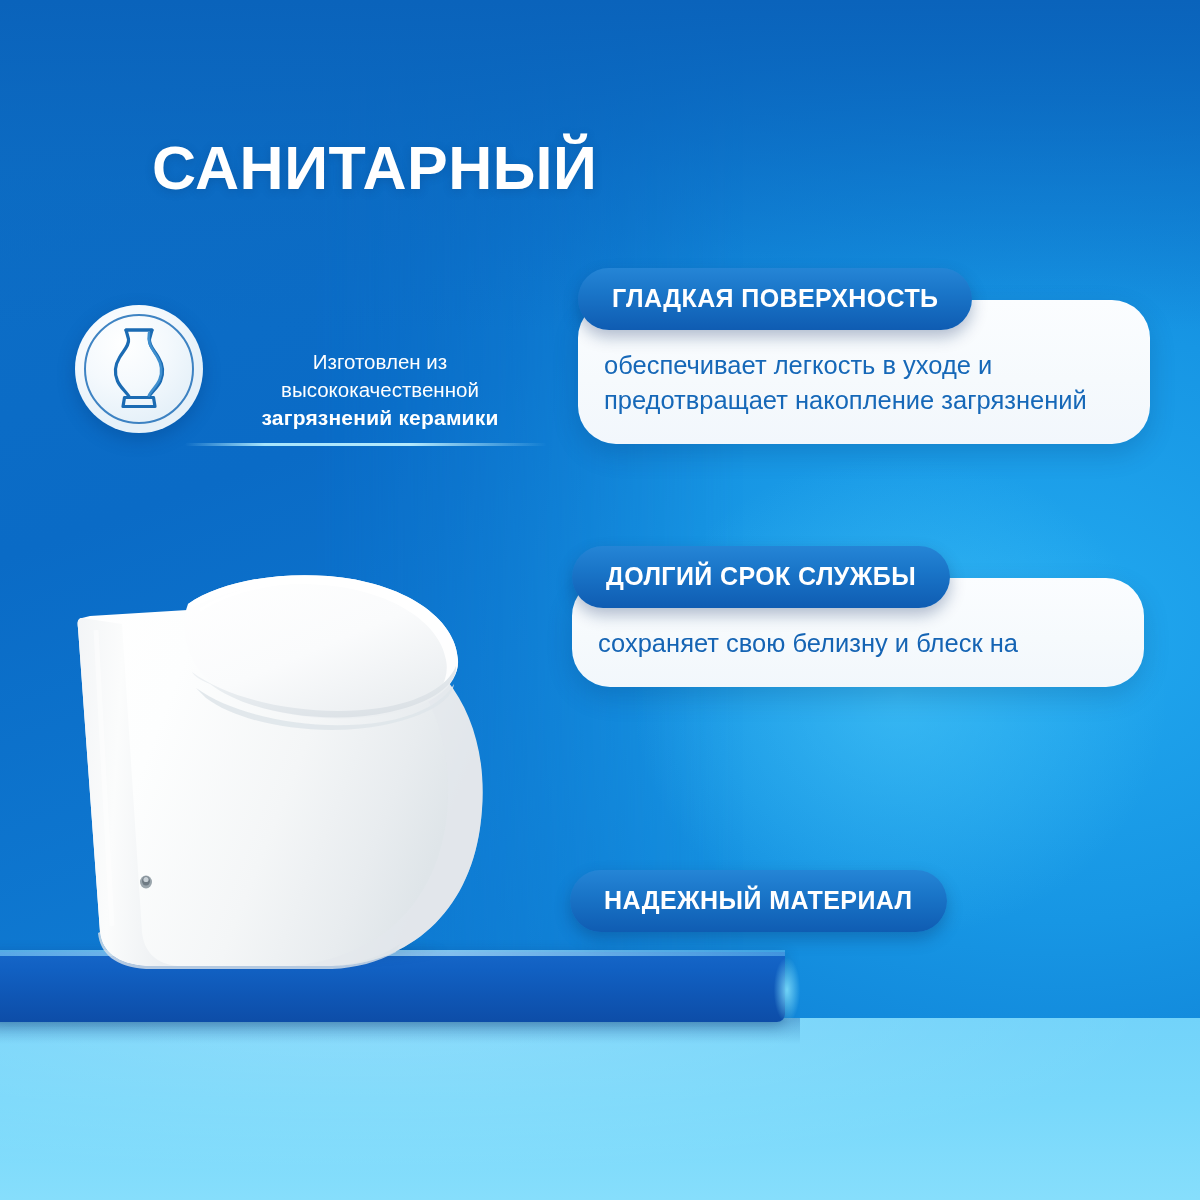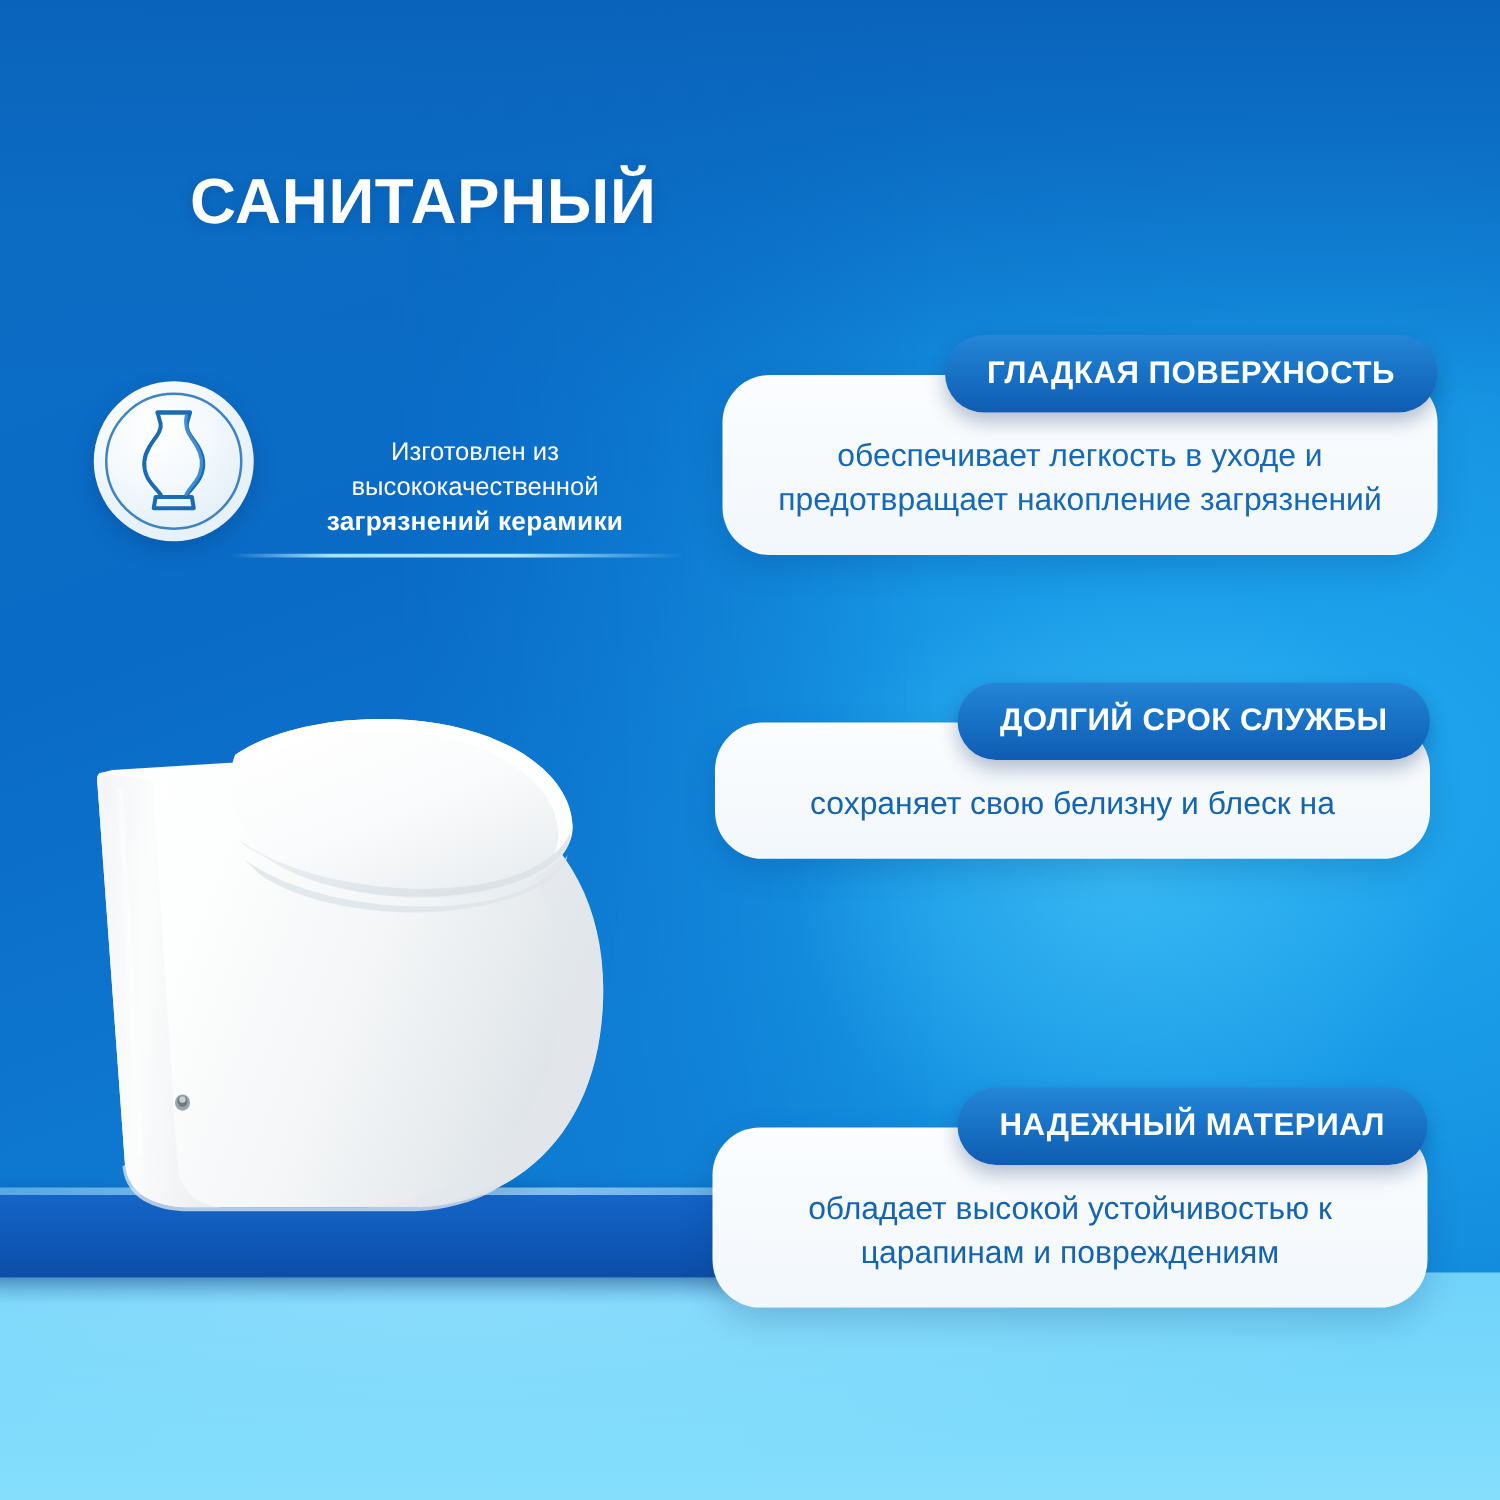"САНИТАРНЫЙ" .title { font-size: 51px -> 61px }
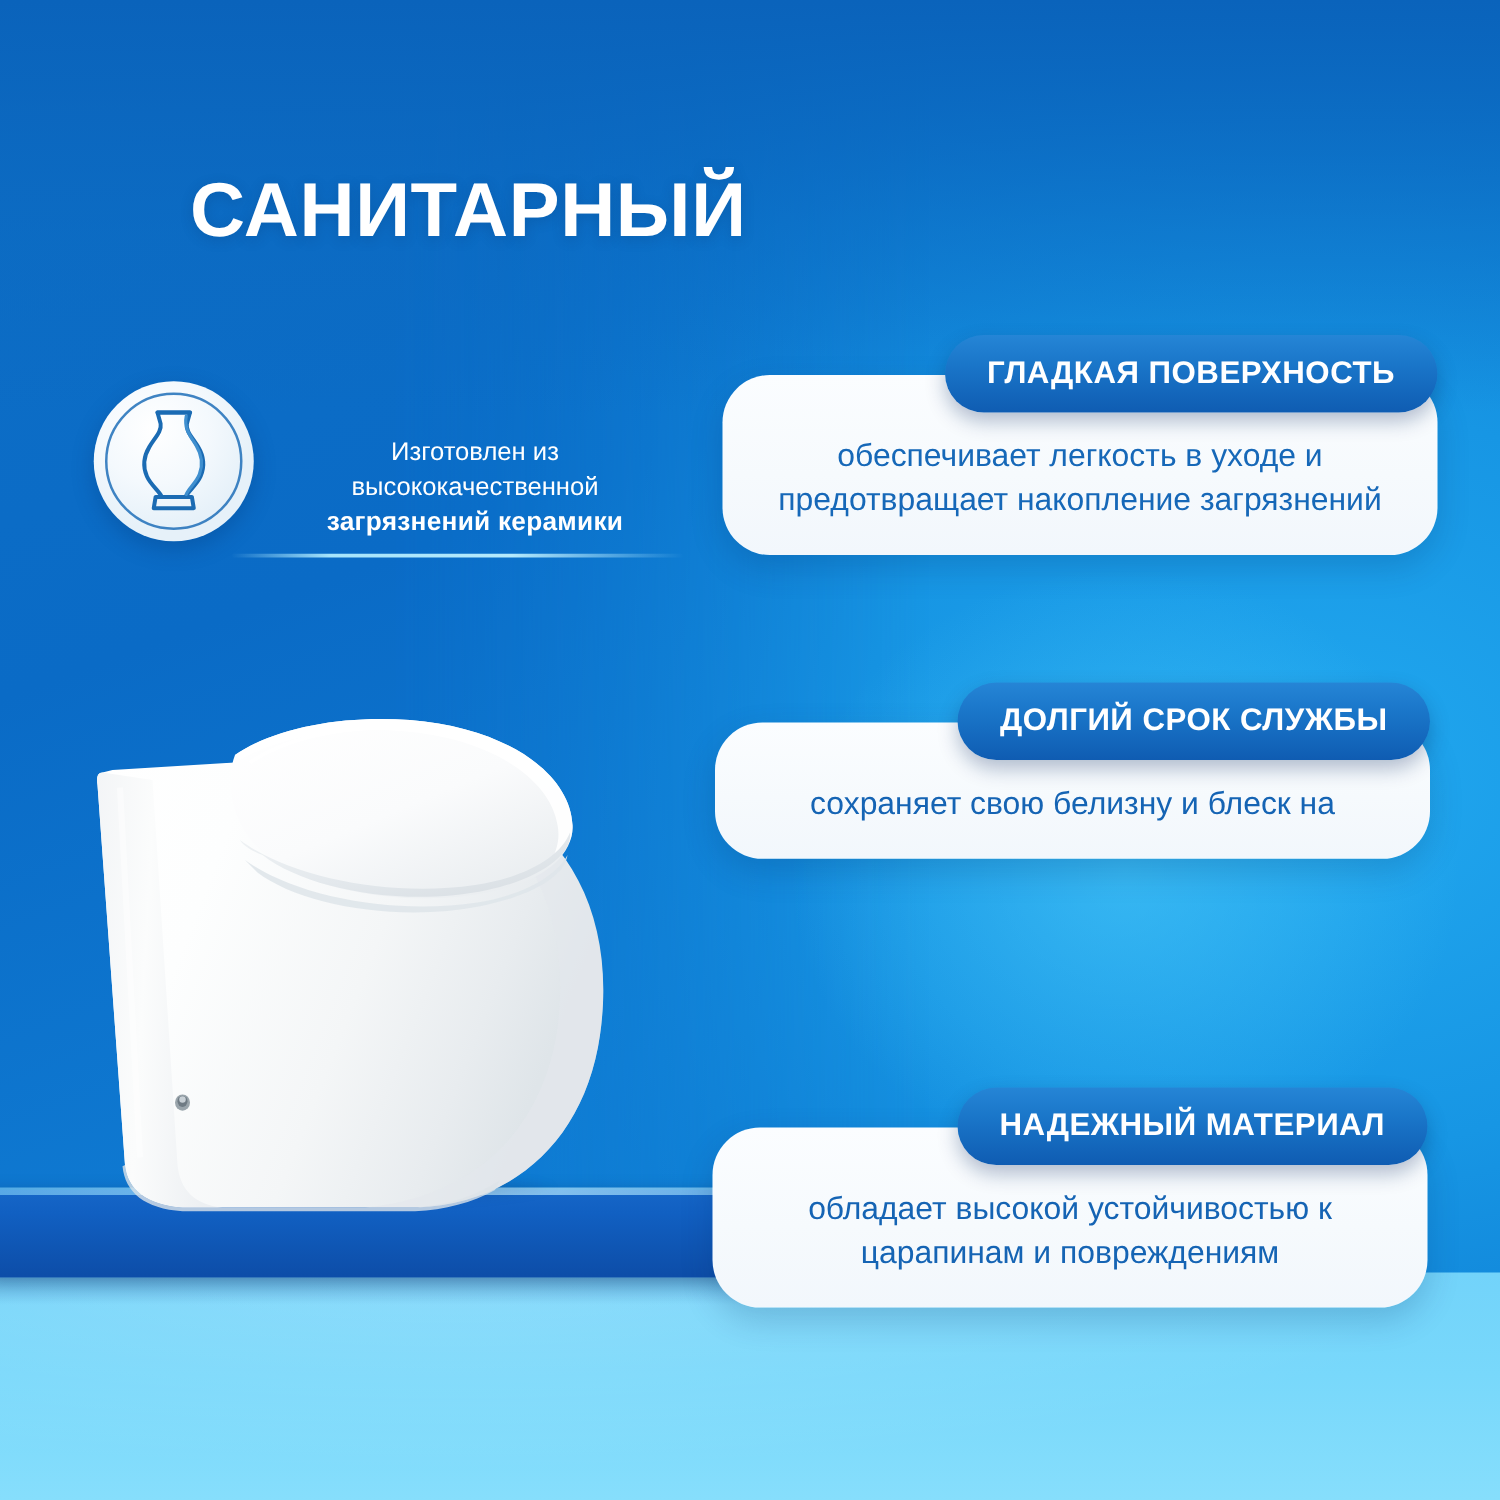"ГЛАДКАЯ ПОВЕРХНОСТЬ" .pill-wrap { text-align: right -> left }
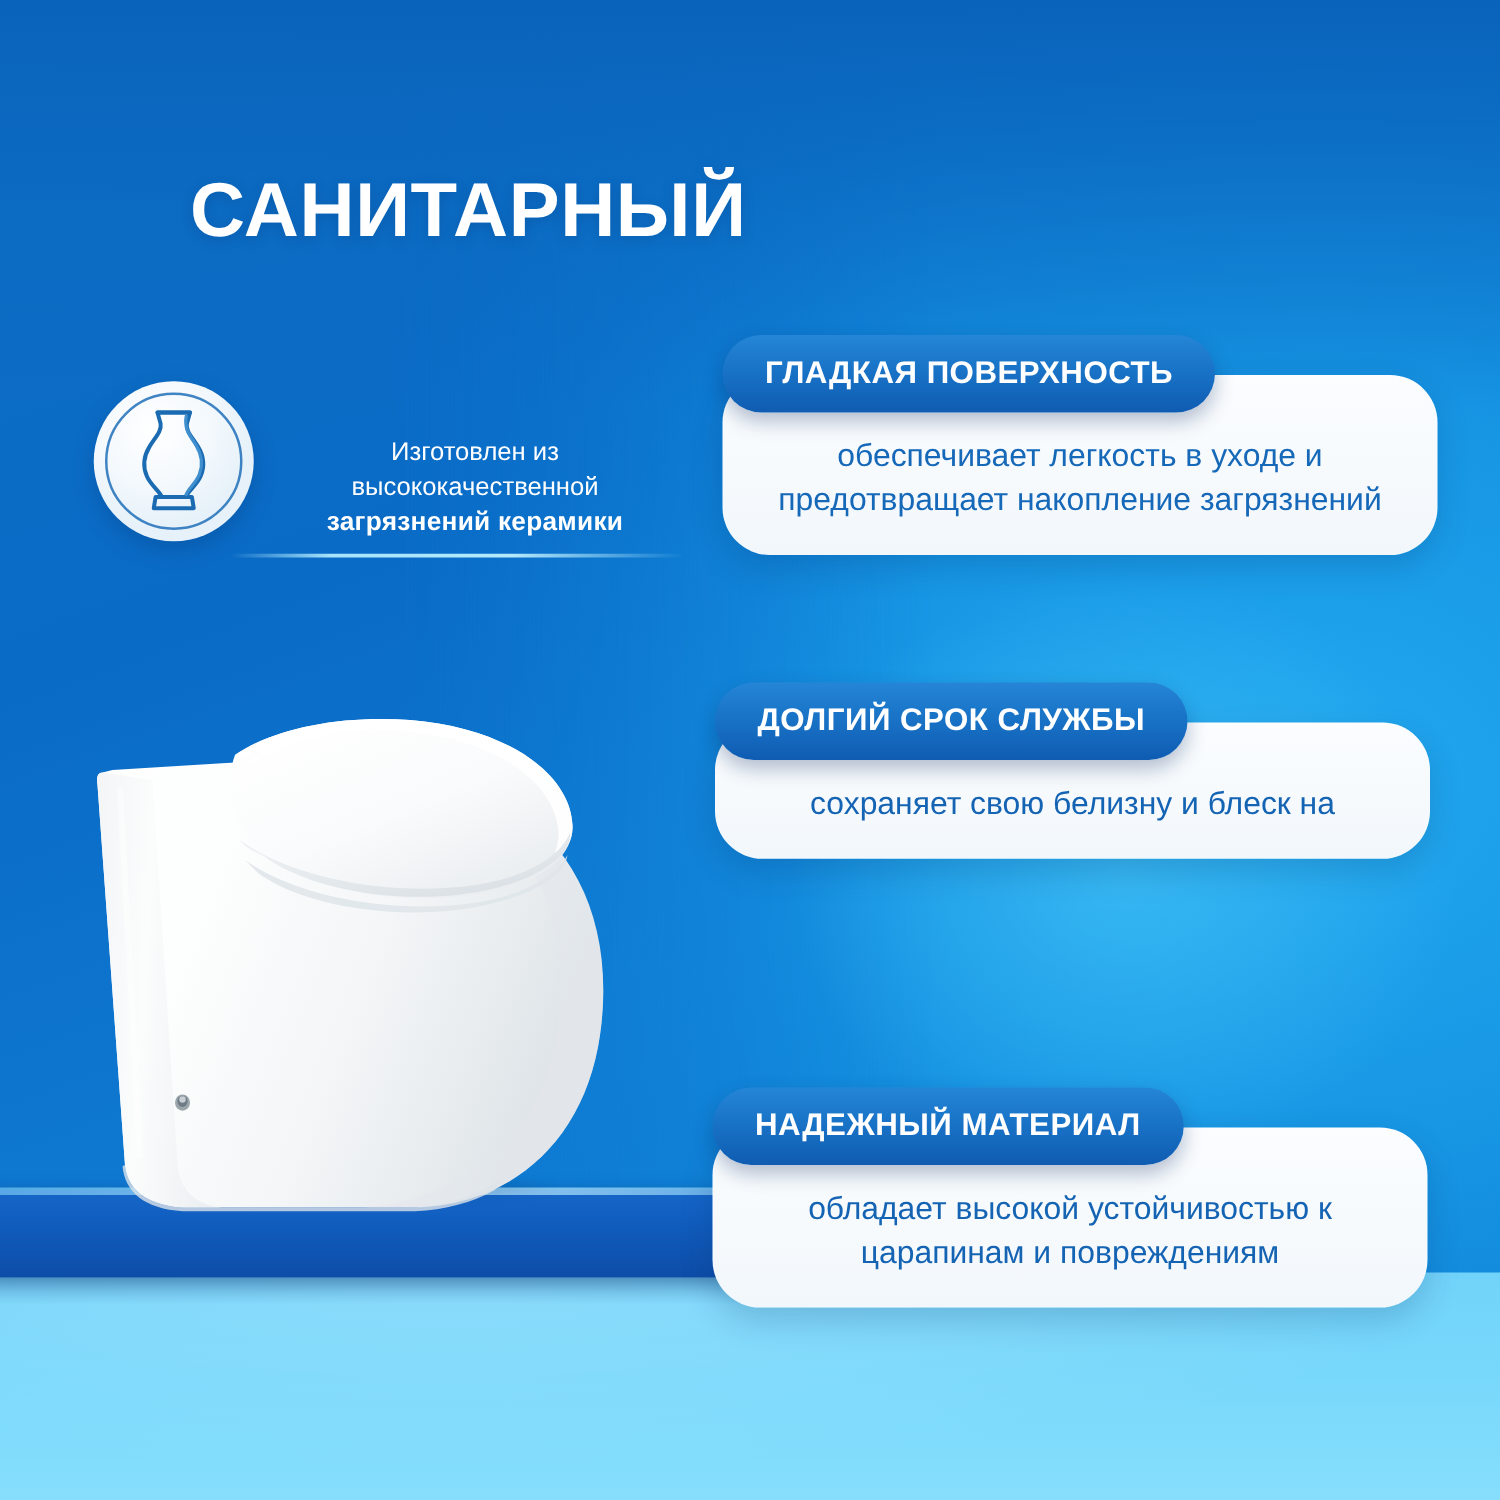"обеспечивает легкость в уходе и" .card .body { text-align: center -> none }
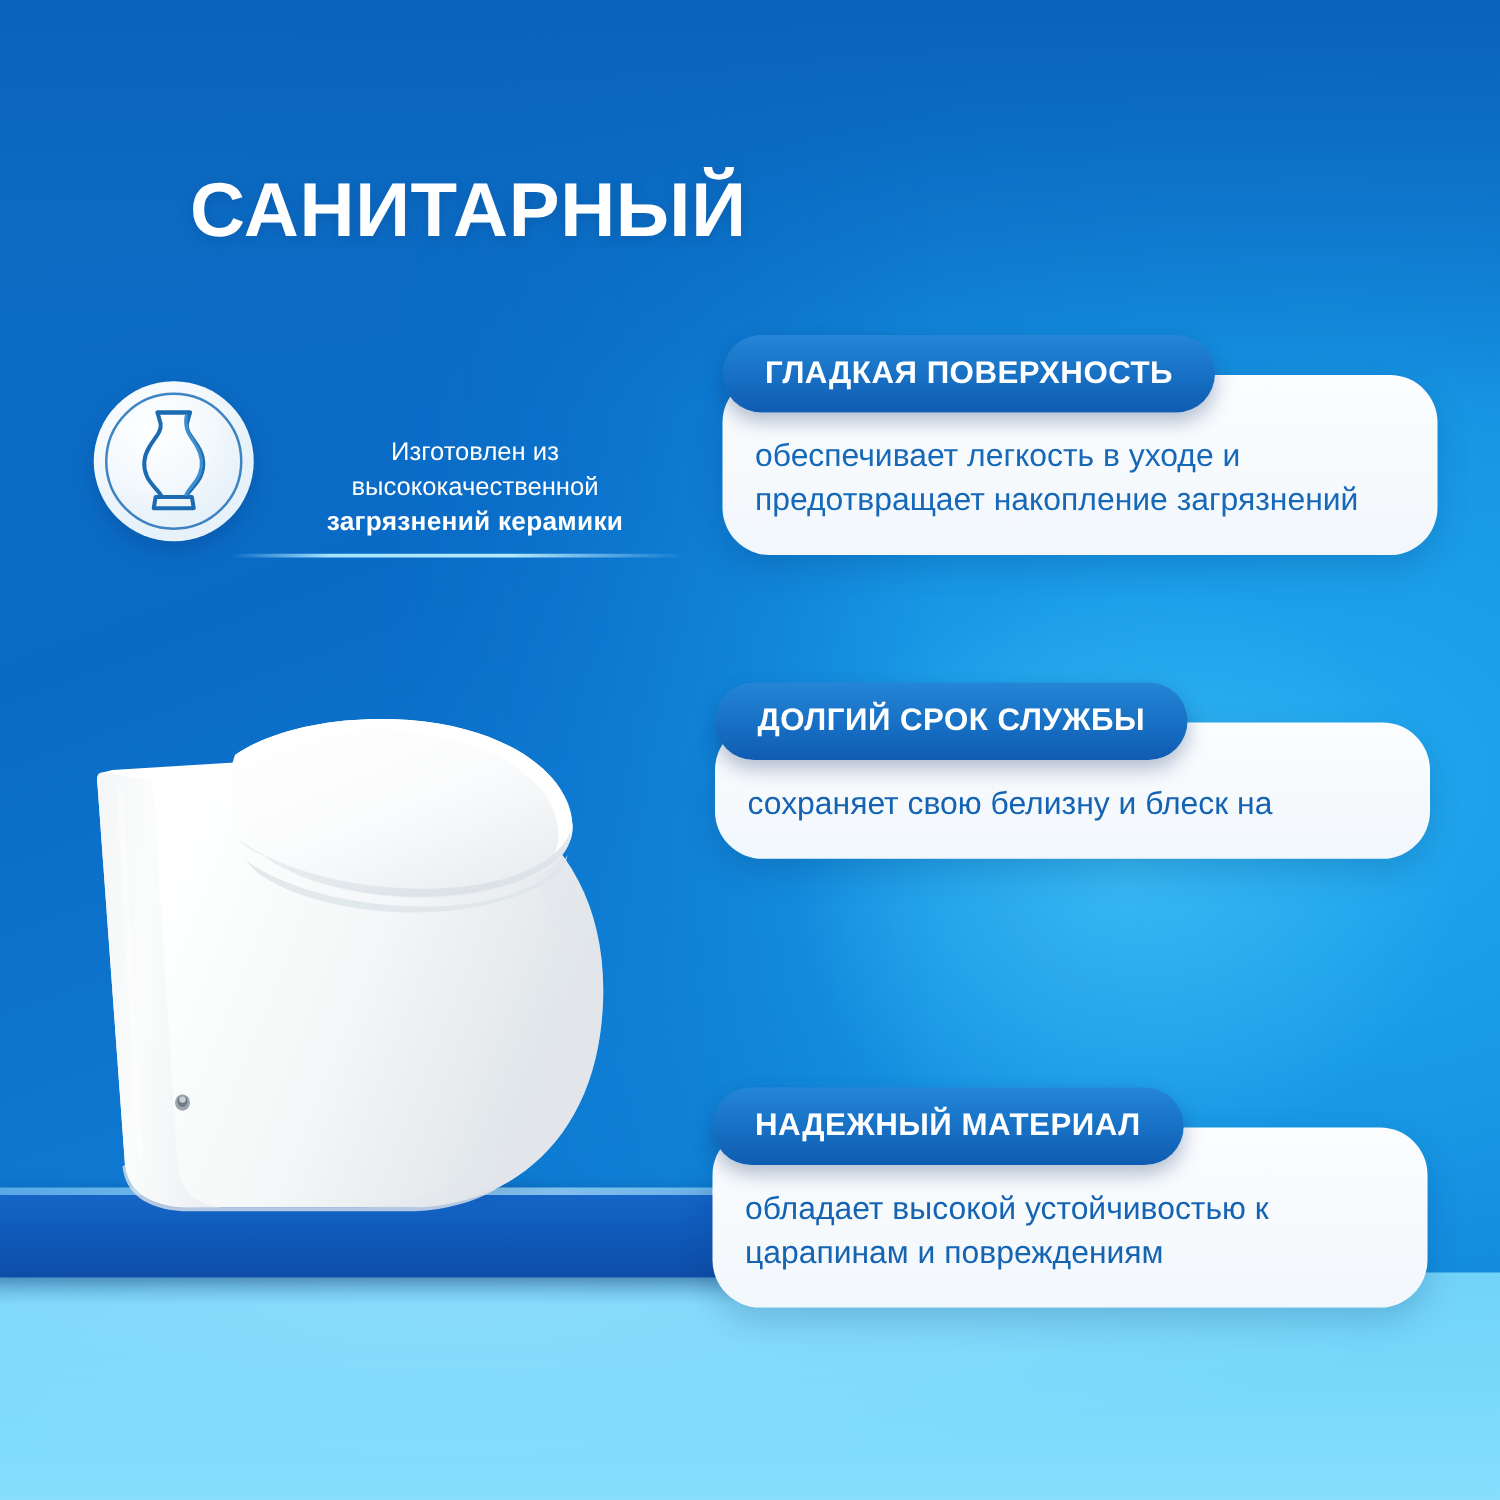"обладает высокой устойчивостью к" div.body { html: <div> <span>обладает высокой устойчивостью к</span><br> <span>царапинам и повреждениям</span> </div> -> none }
